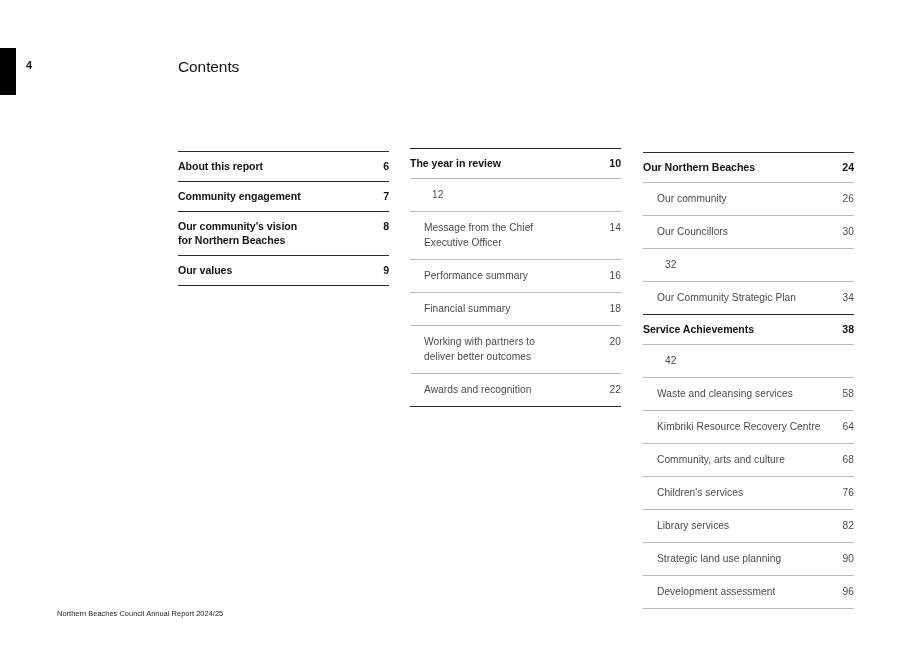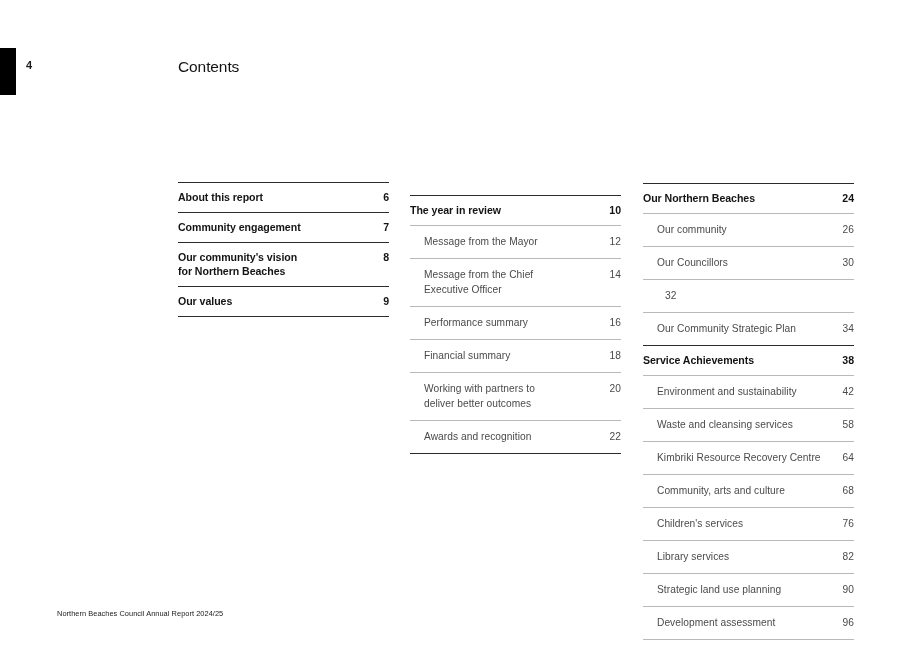"About this report" .col { margin-top: 31px -> none }
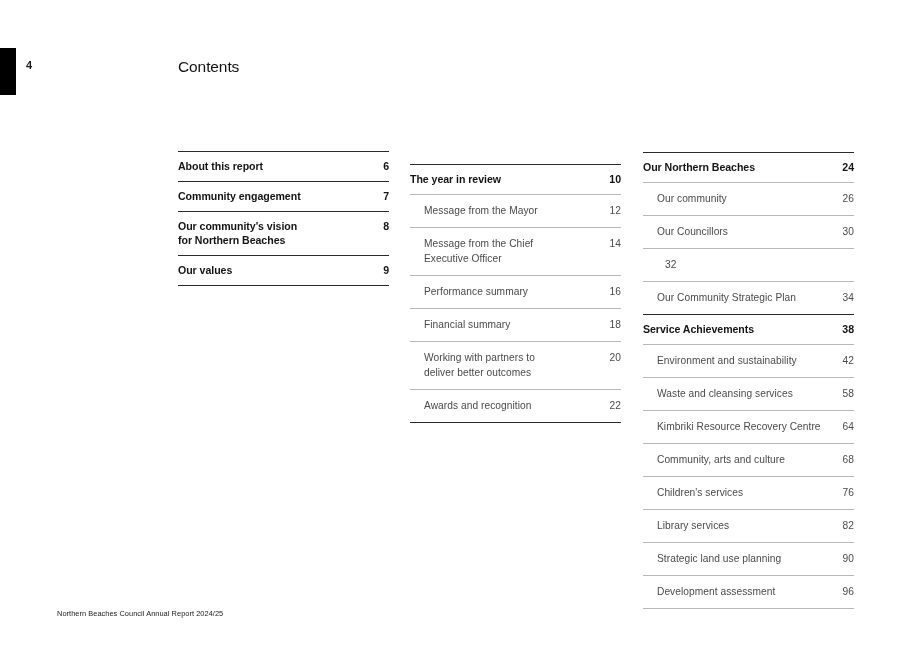"The year in review" .col-2 { top: 164px -> 148px }
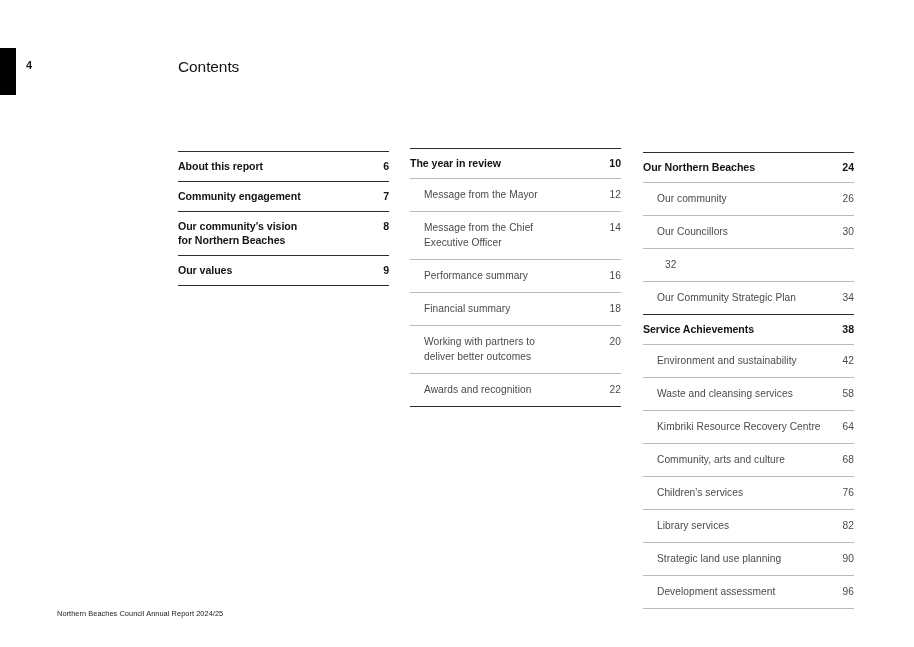"Message from the Mayor" span.label { html: <span>Message from the Mayor</span> -> none }
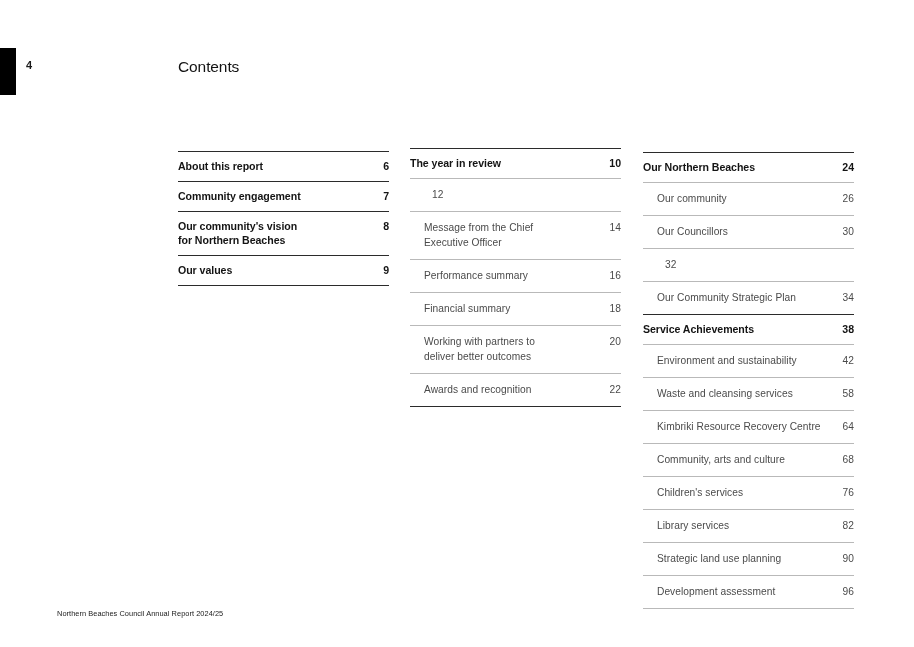"Environment and sustainability" span.label { html: <span>Environment and sustainability</span> -> none }
